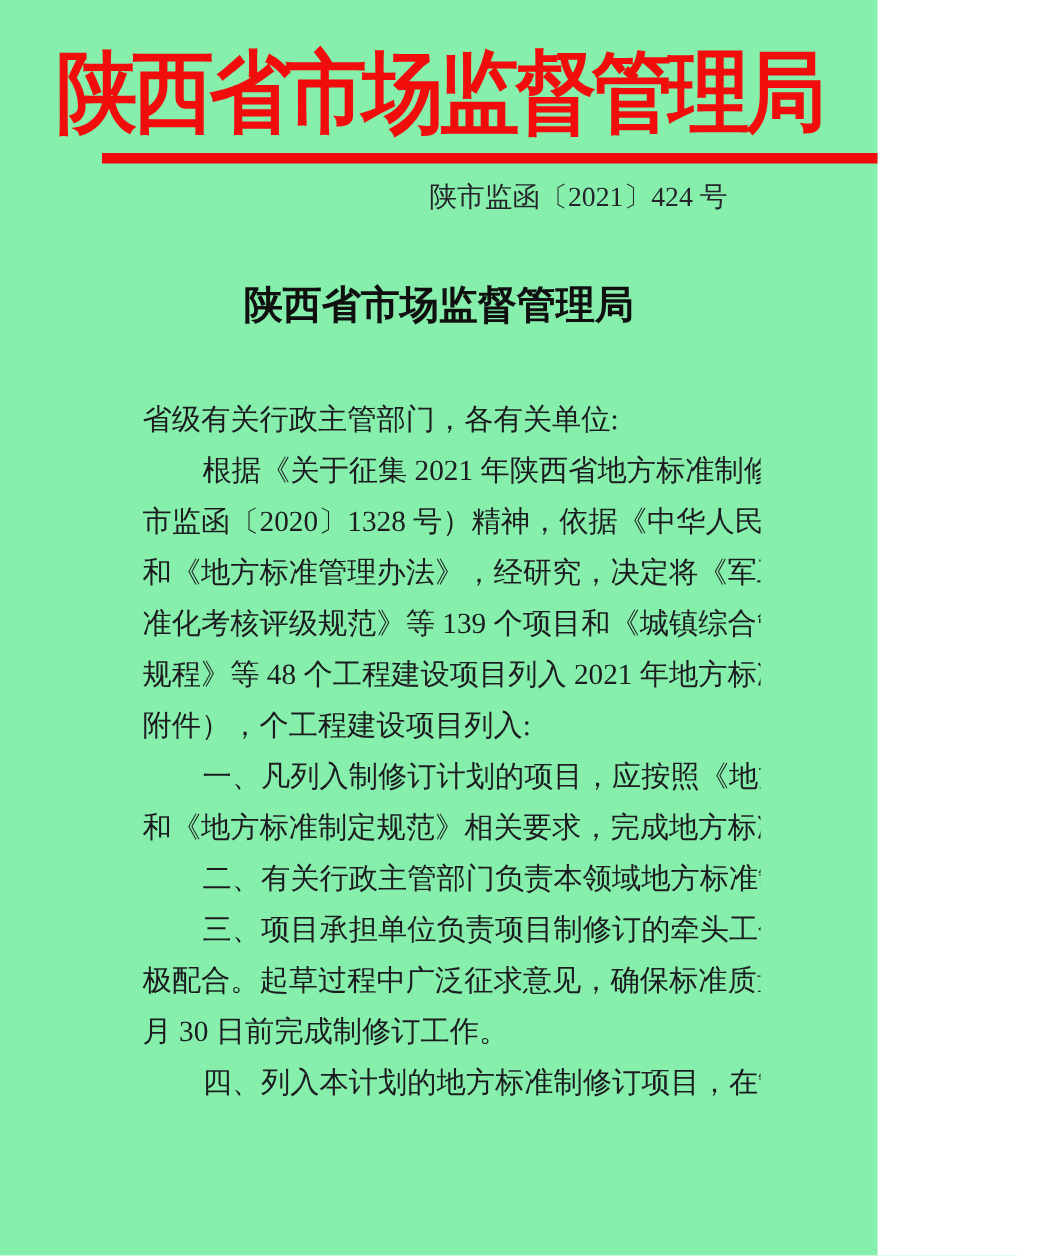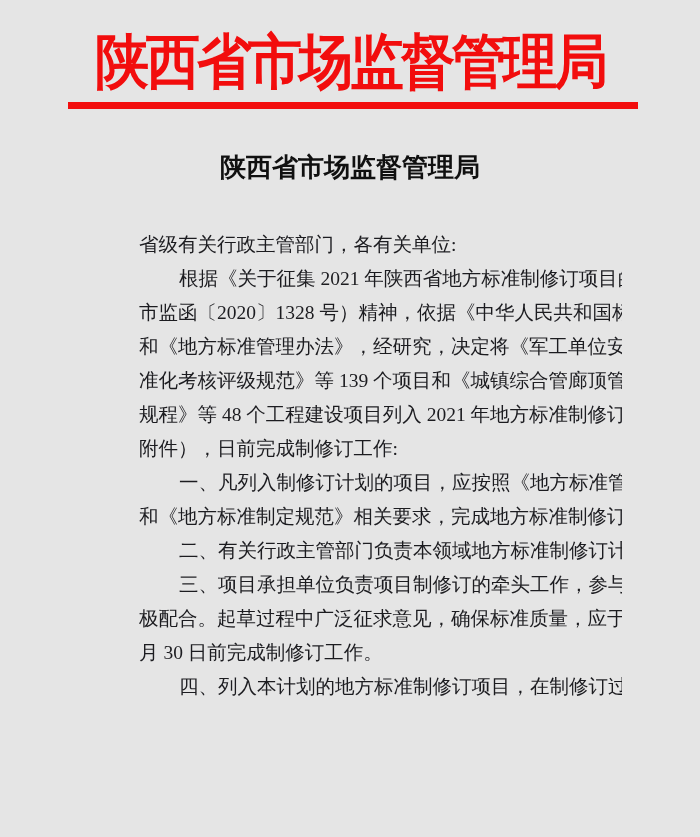"陕西省市场监督管理局" .page { background: #e5e5e5 -> #86efac; width: 700px -> 585px }
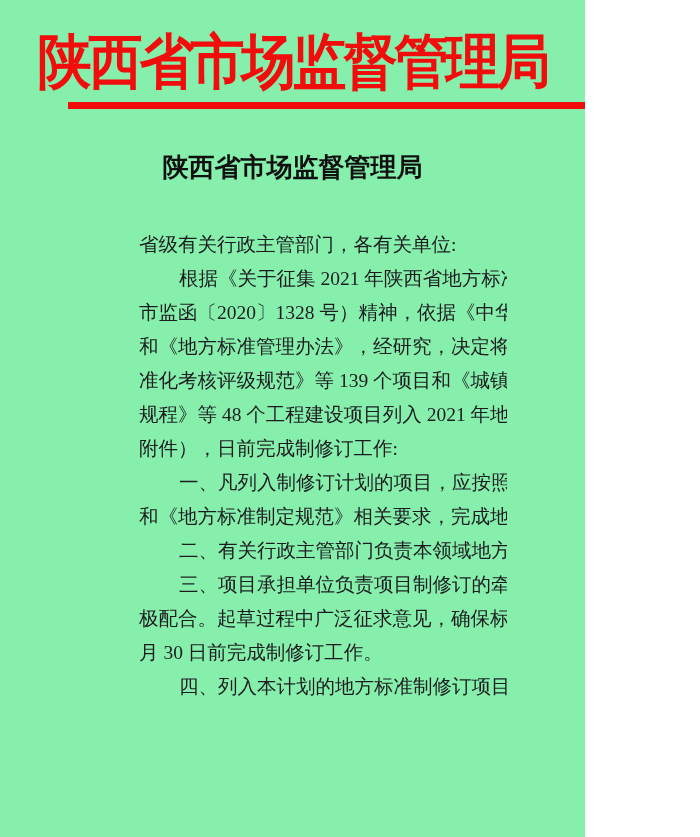"陕市监函〔2021〕424 号" div.docno { html: none -> <div>陕市监函〔2021〕424 号</div> }
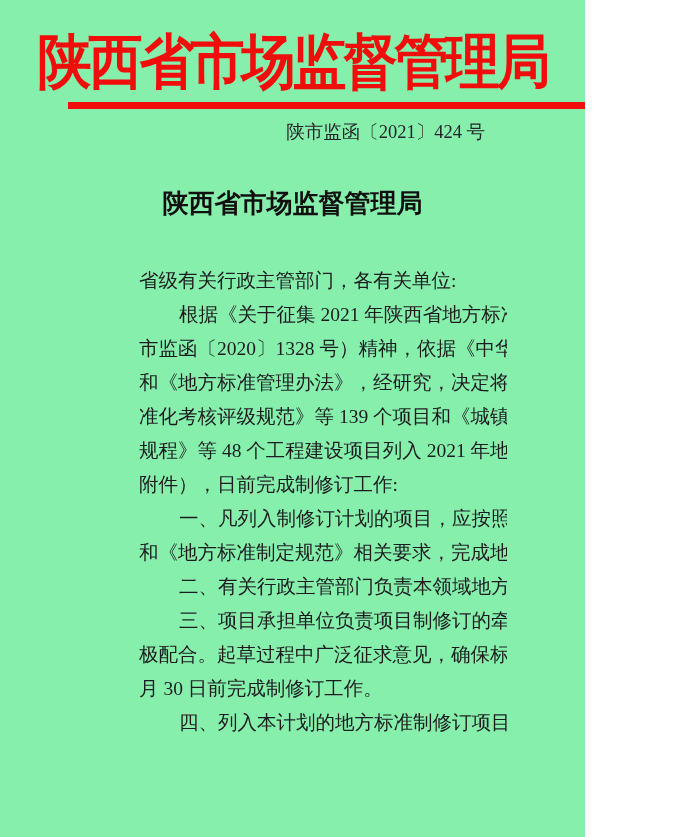"省级有关行政主管部门，各有关单位:" .body-line { margin-left: 44px -> none }
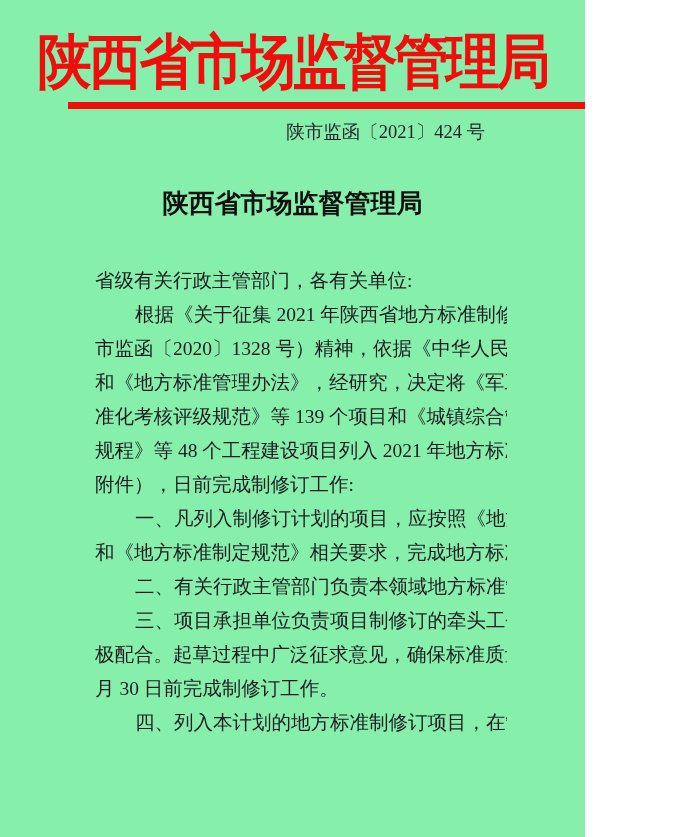"附件），日前完成制修订工作:" div.body-line { text: 日前完成制修订工作 -> 个工程建设项目列入 }
